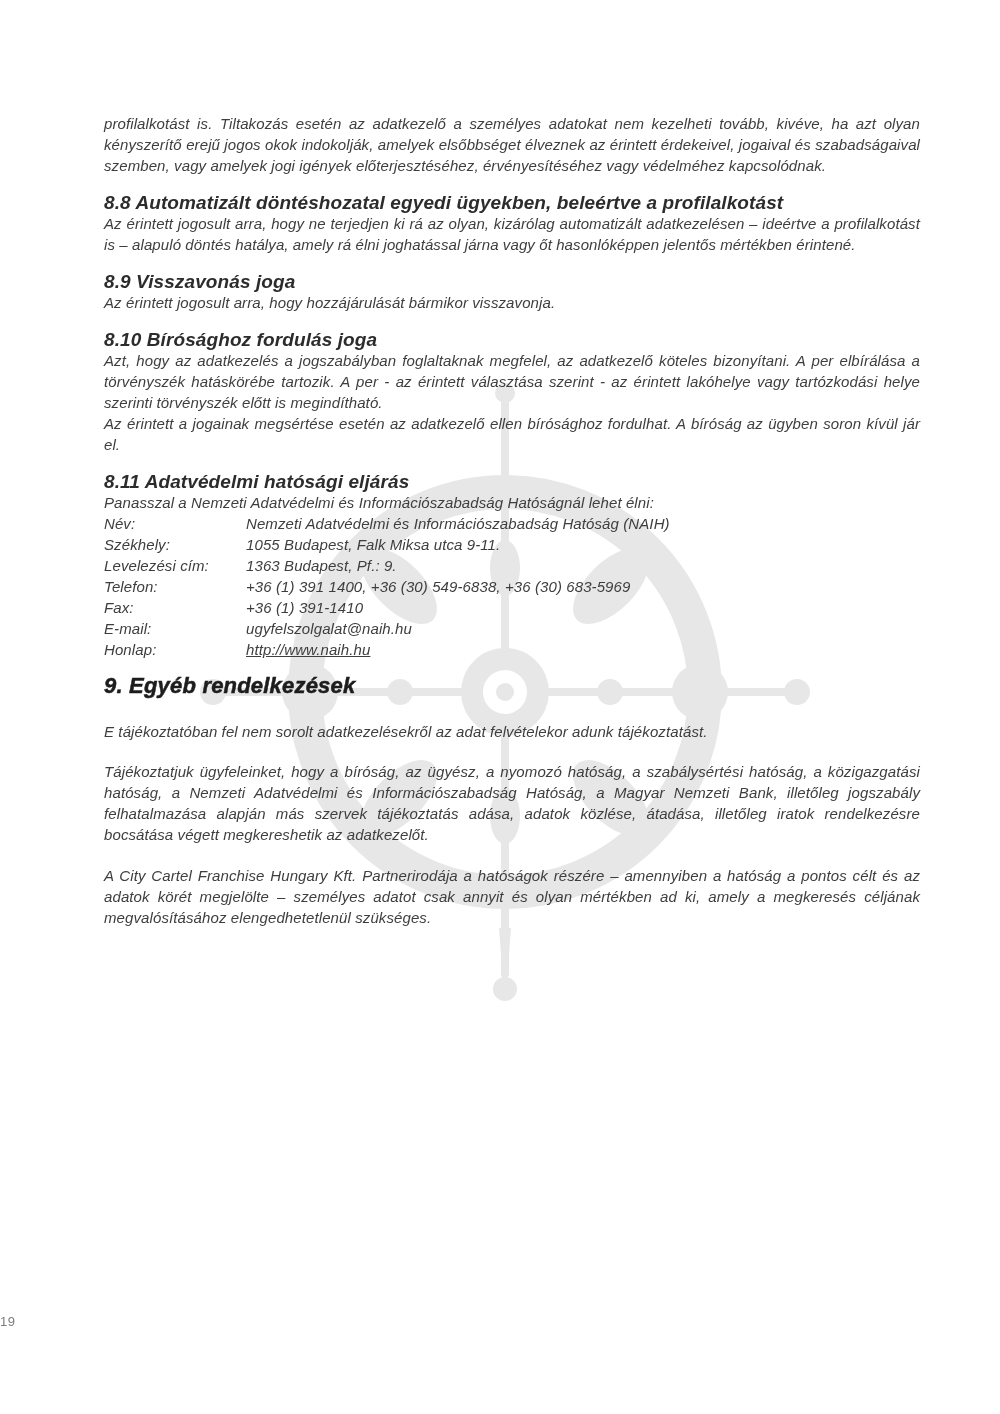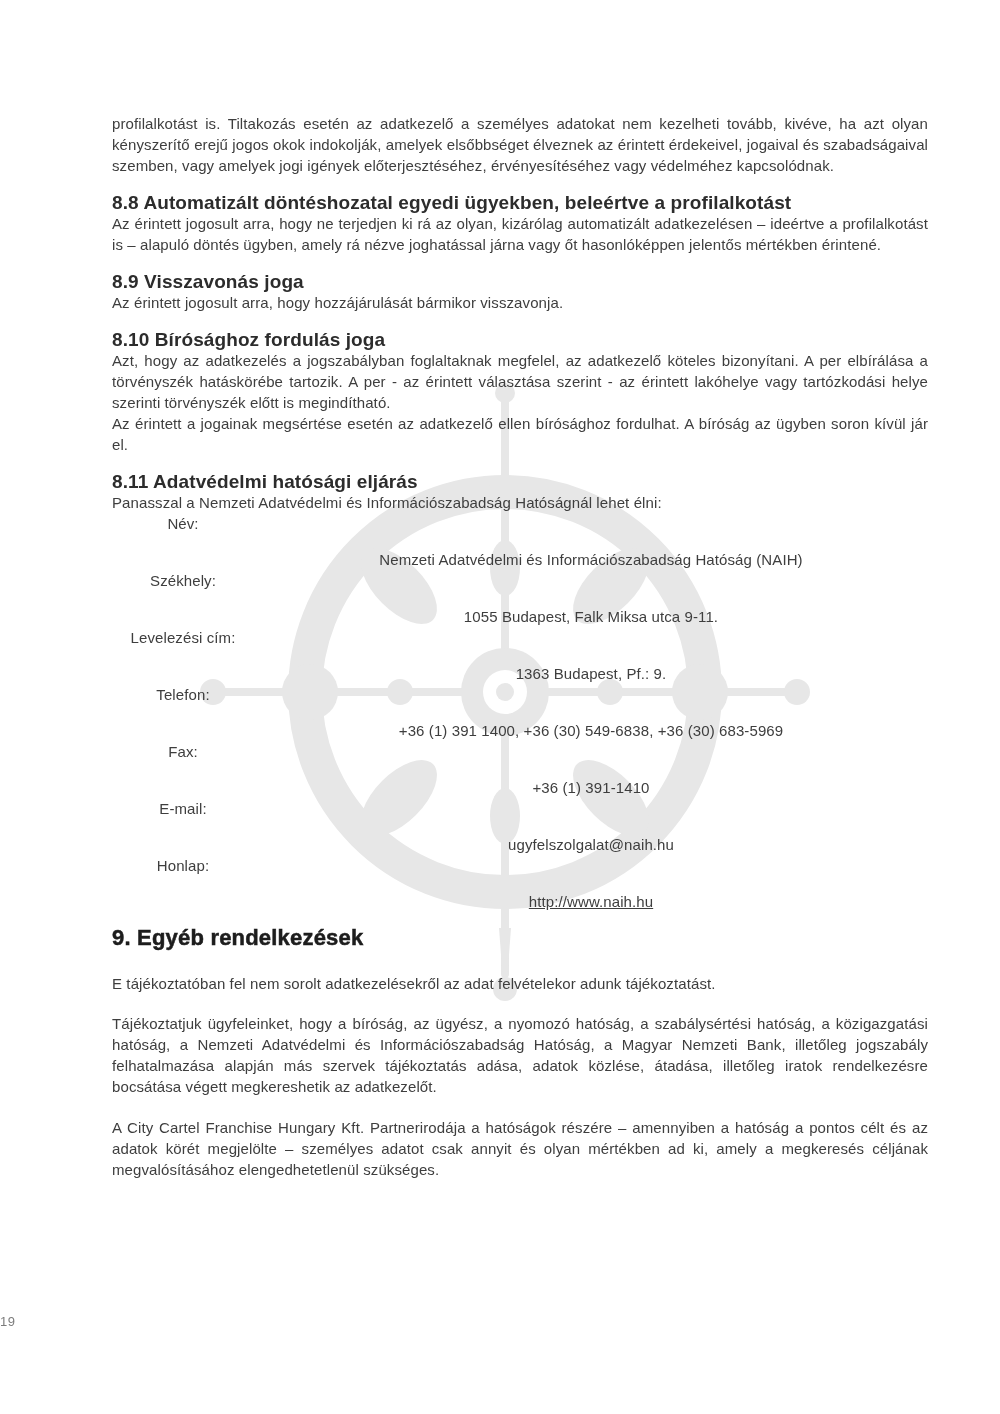"profilalkotást is. Tiltakozás esetén az" .content { font-style: none -> italic; left: 112px -> 104px }
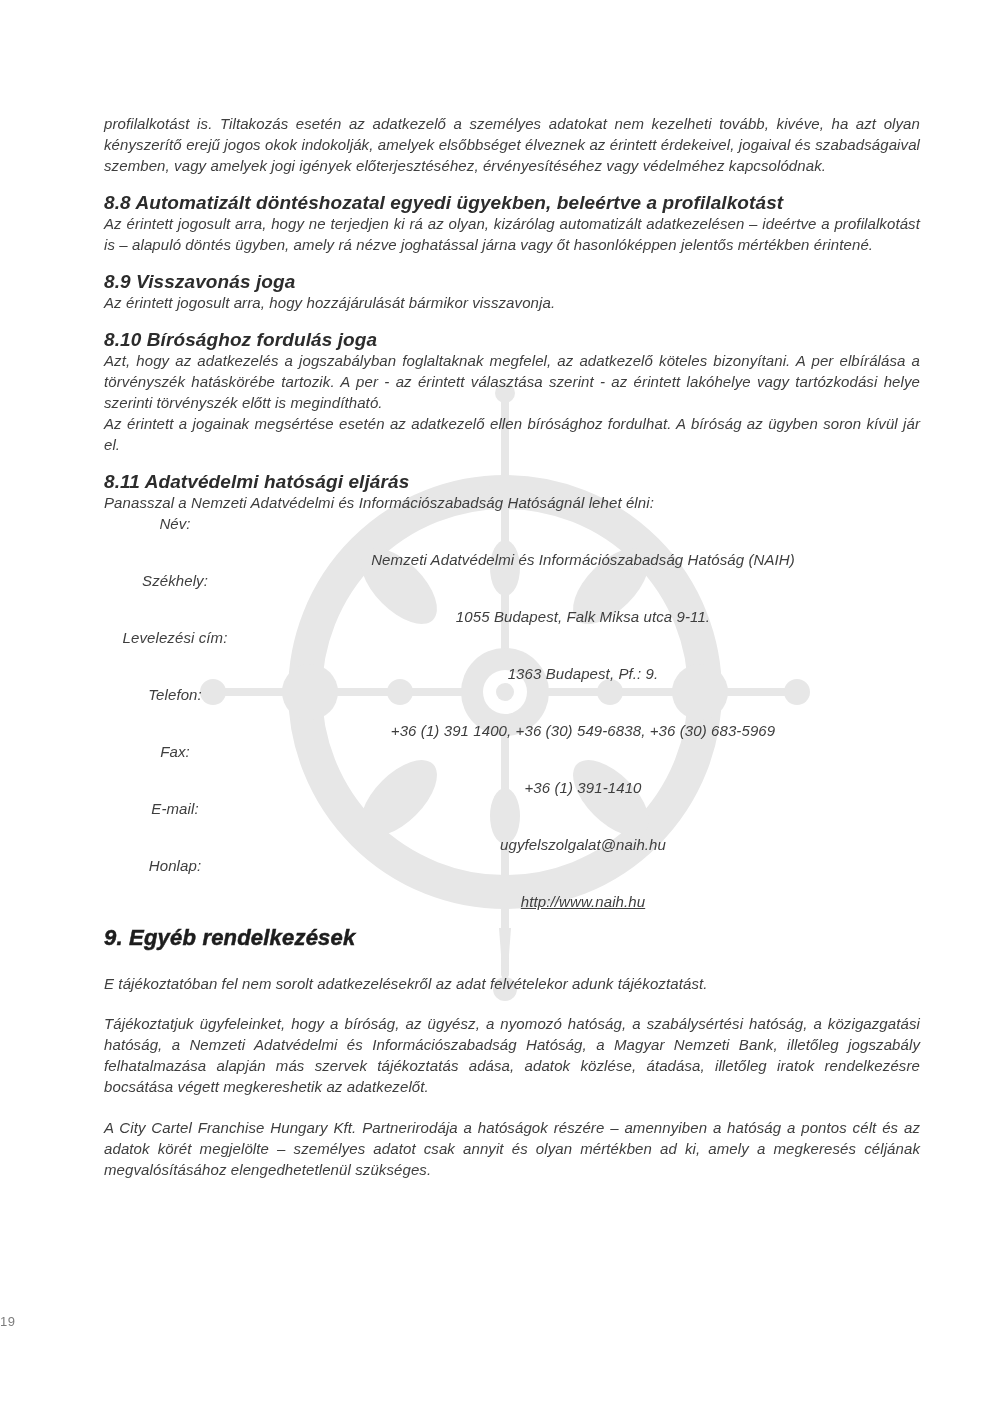"Az érintett jogosult arra, hogy ne" p.just { text: ügyben, amely rá nézve -> hatálya, amely rá élni }
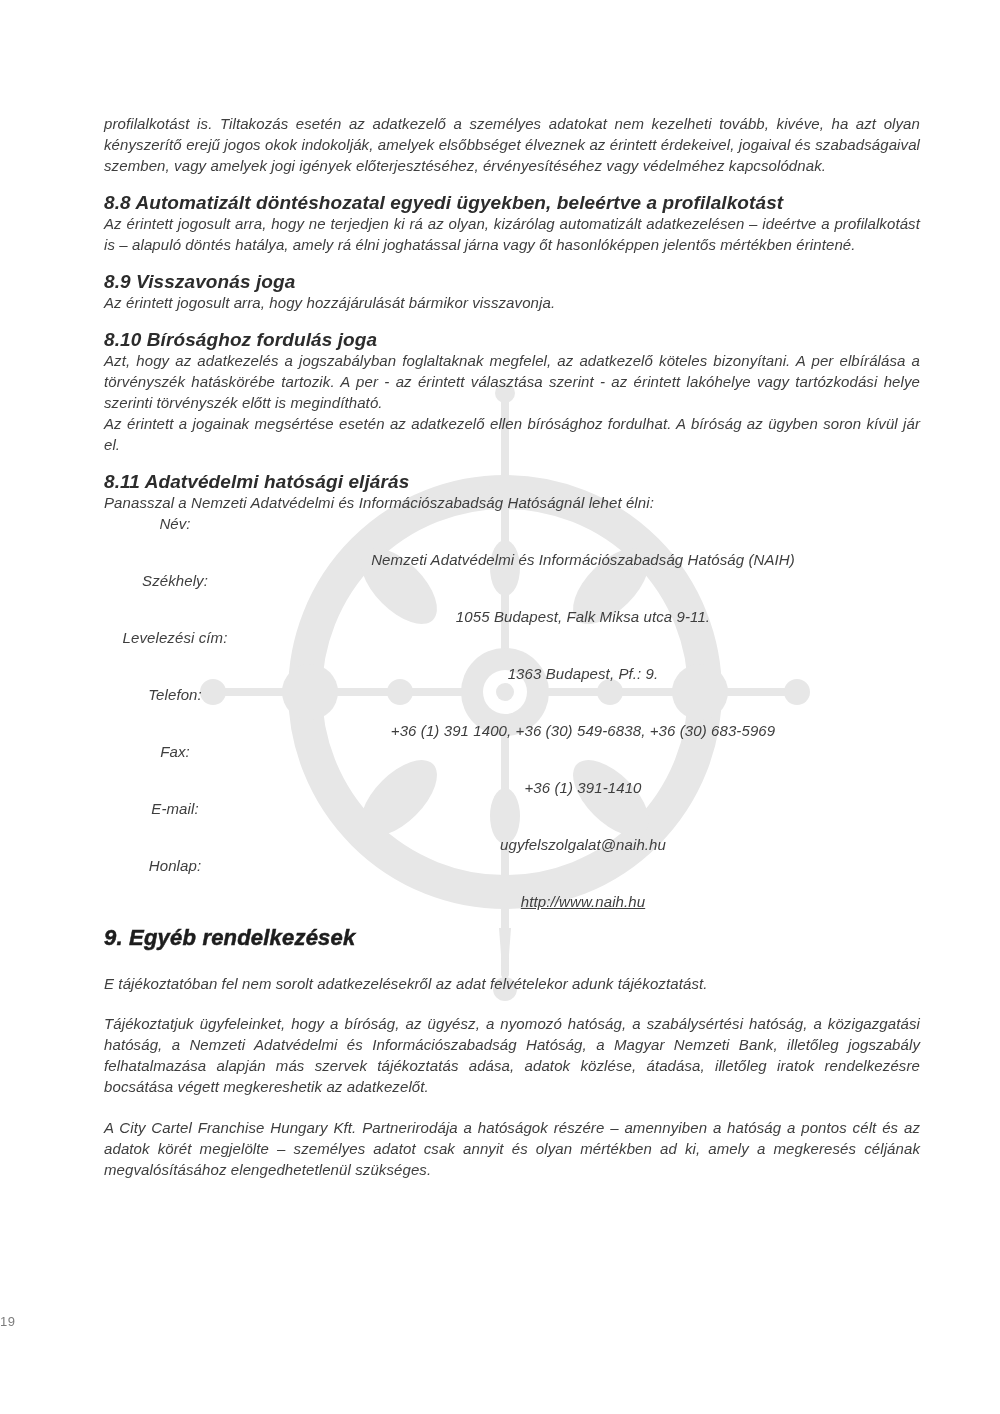"Név:" .contact { text-align: center -> none }
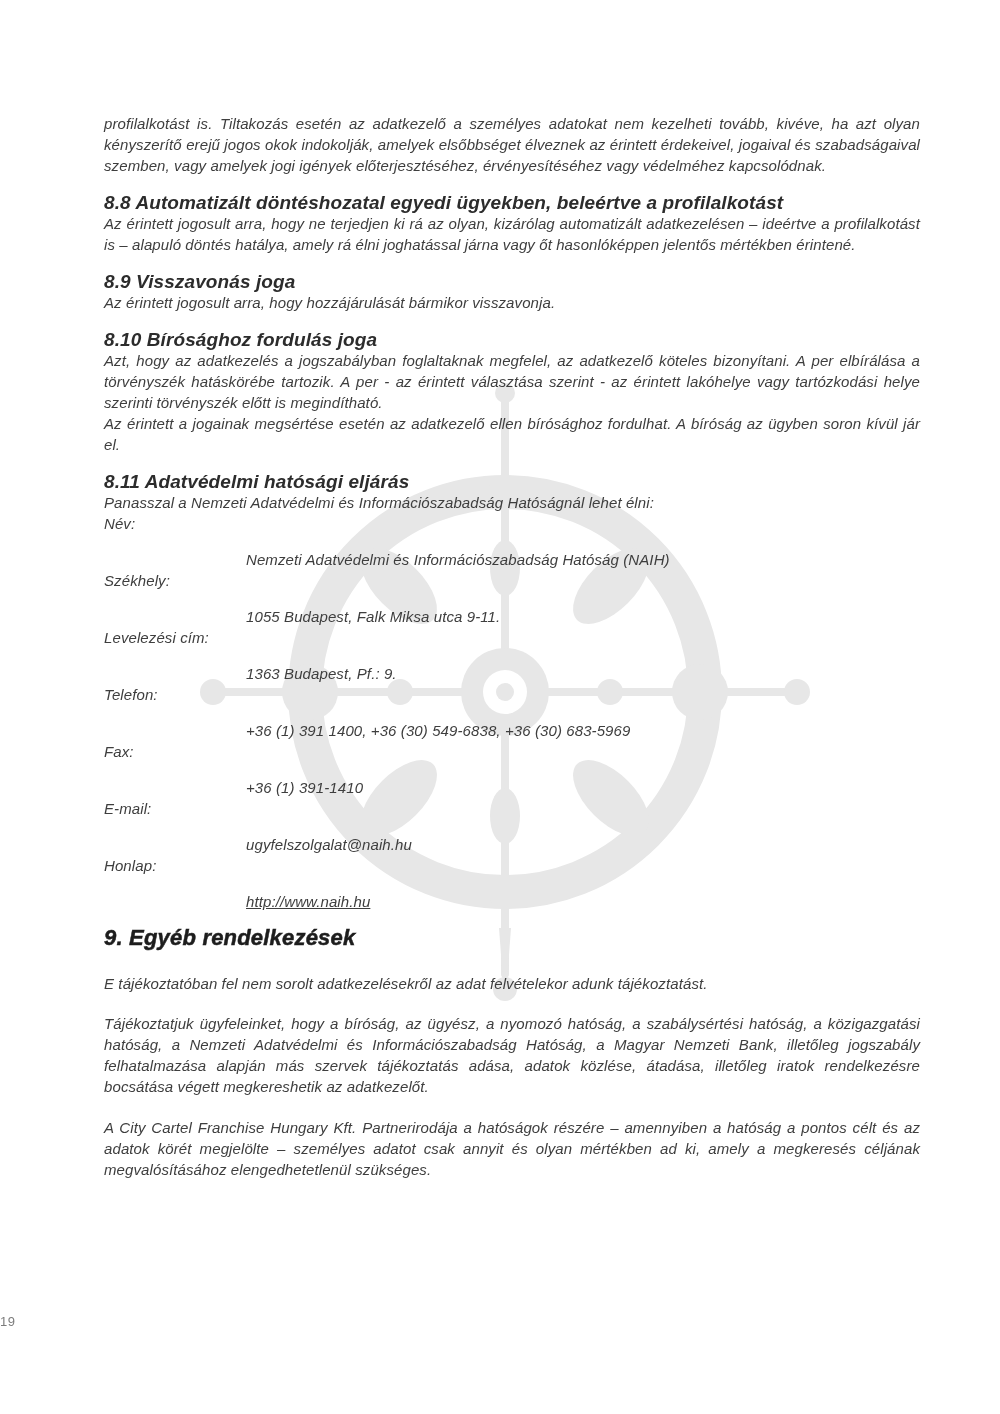"Nemzeti Adatvédelmi és" .cvalue { margin-top: 36px -> none }
